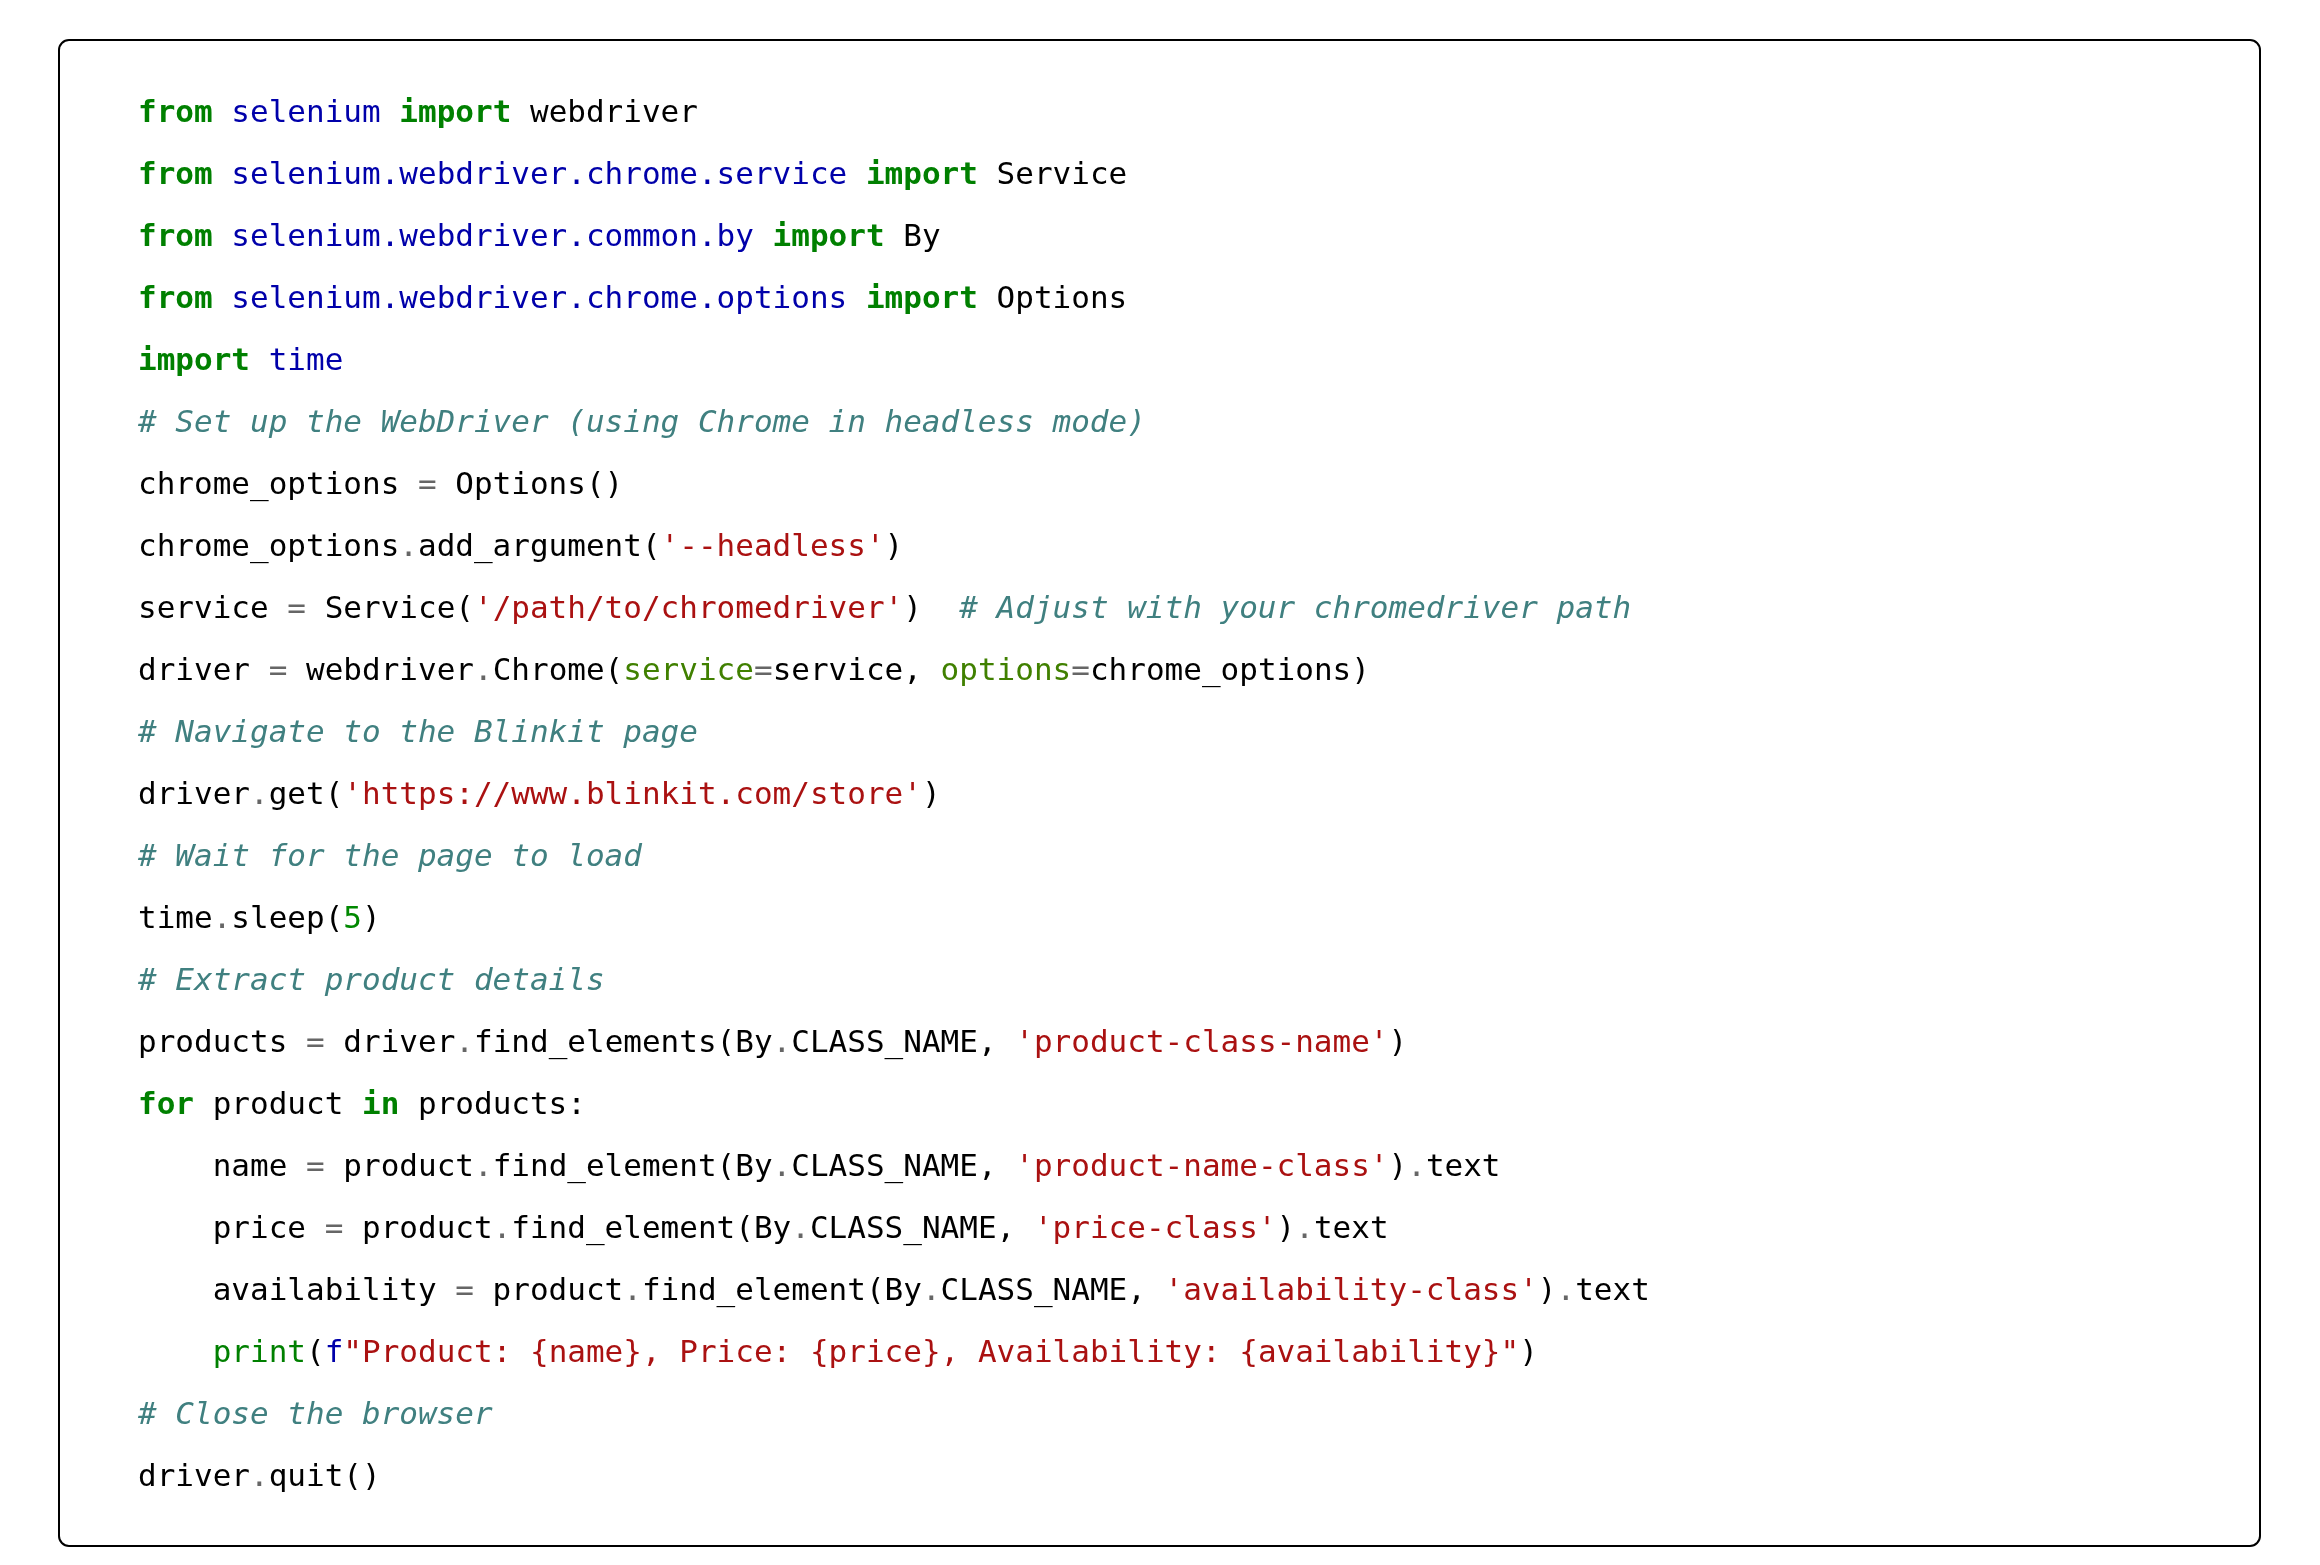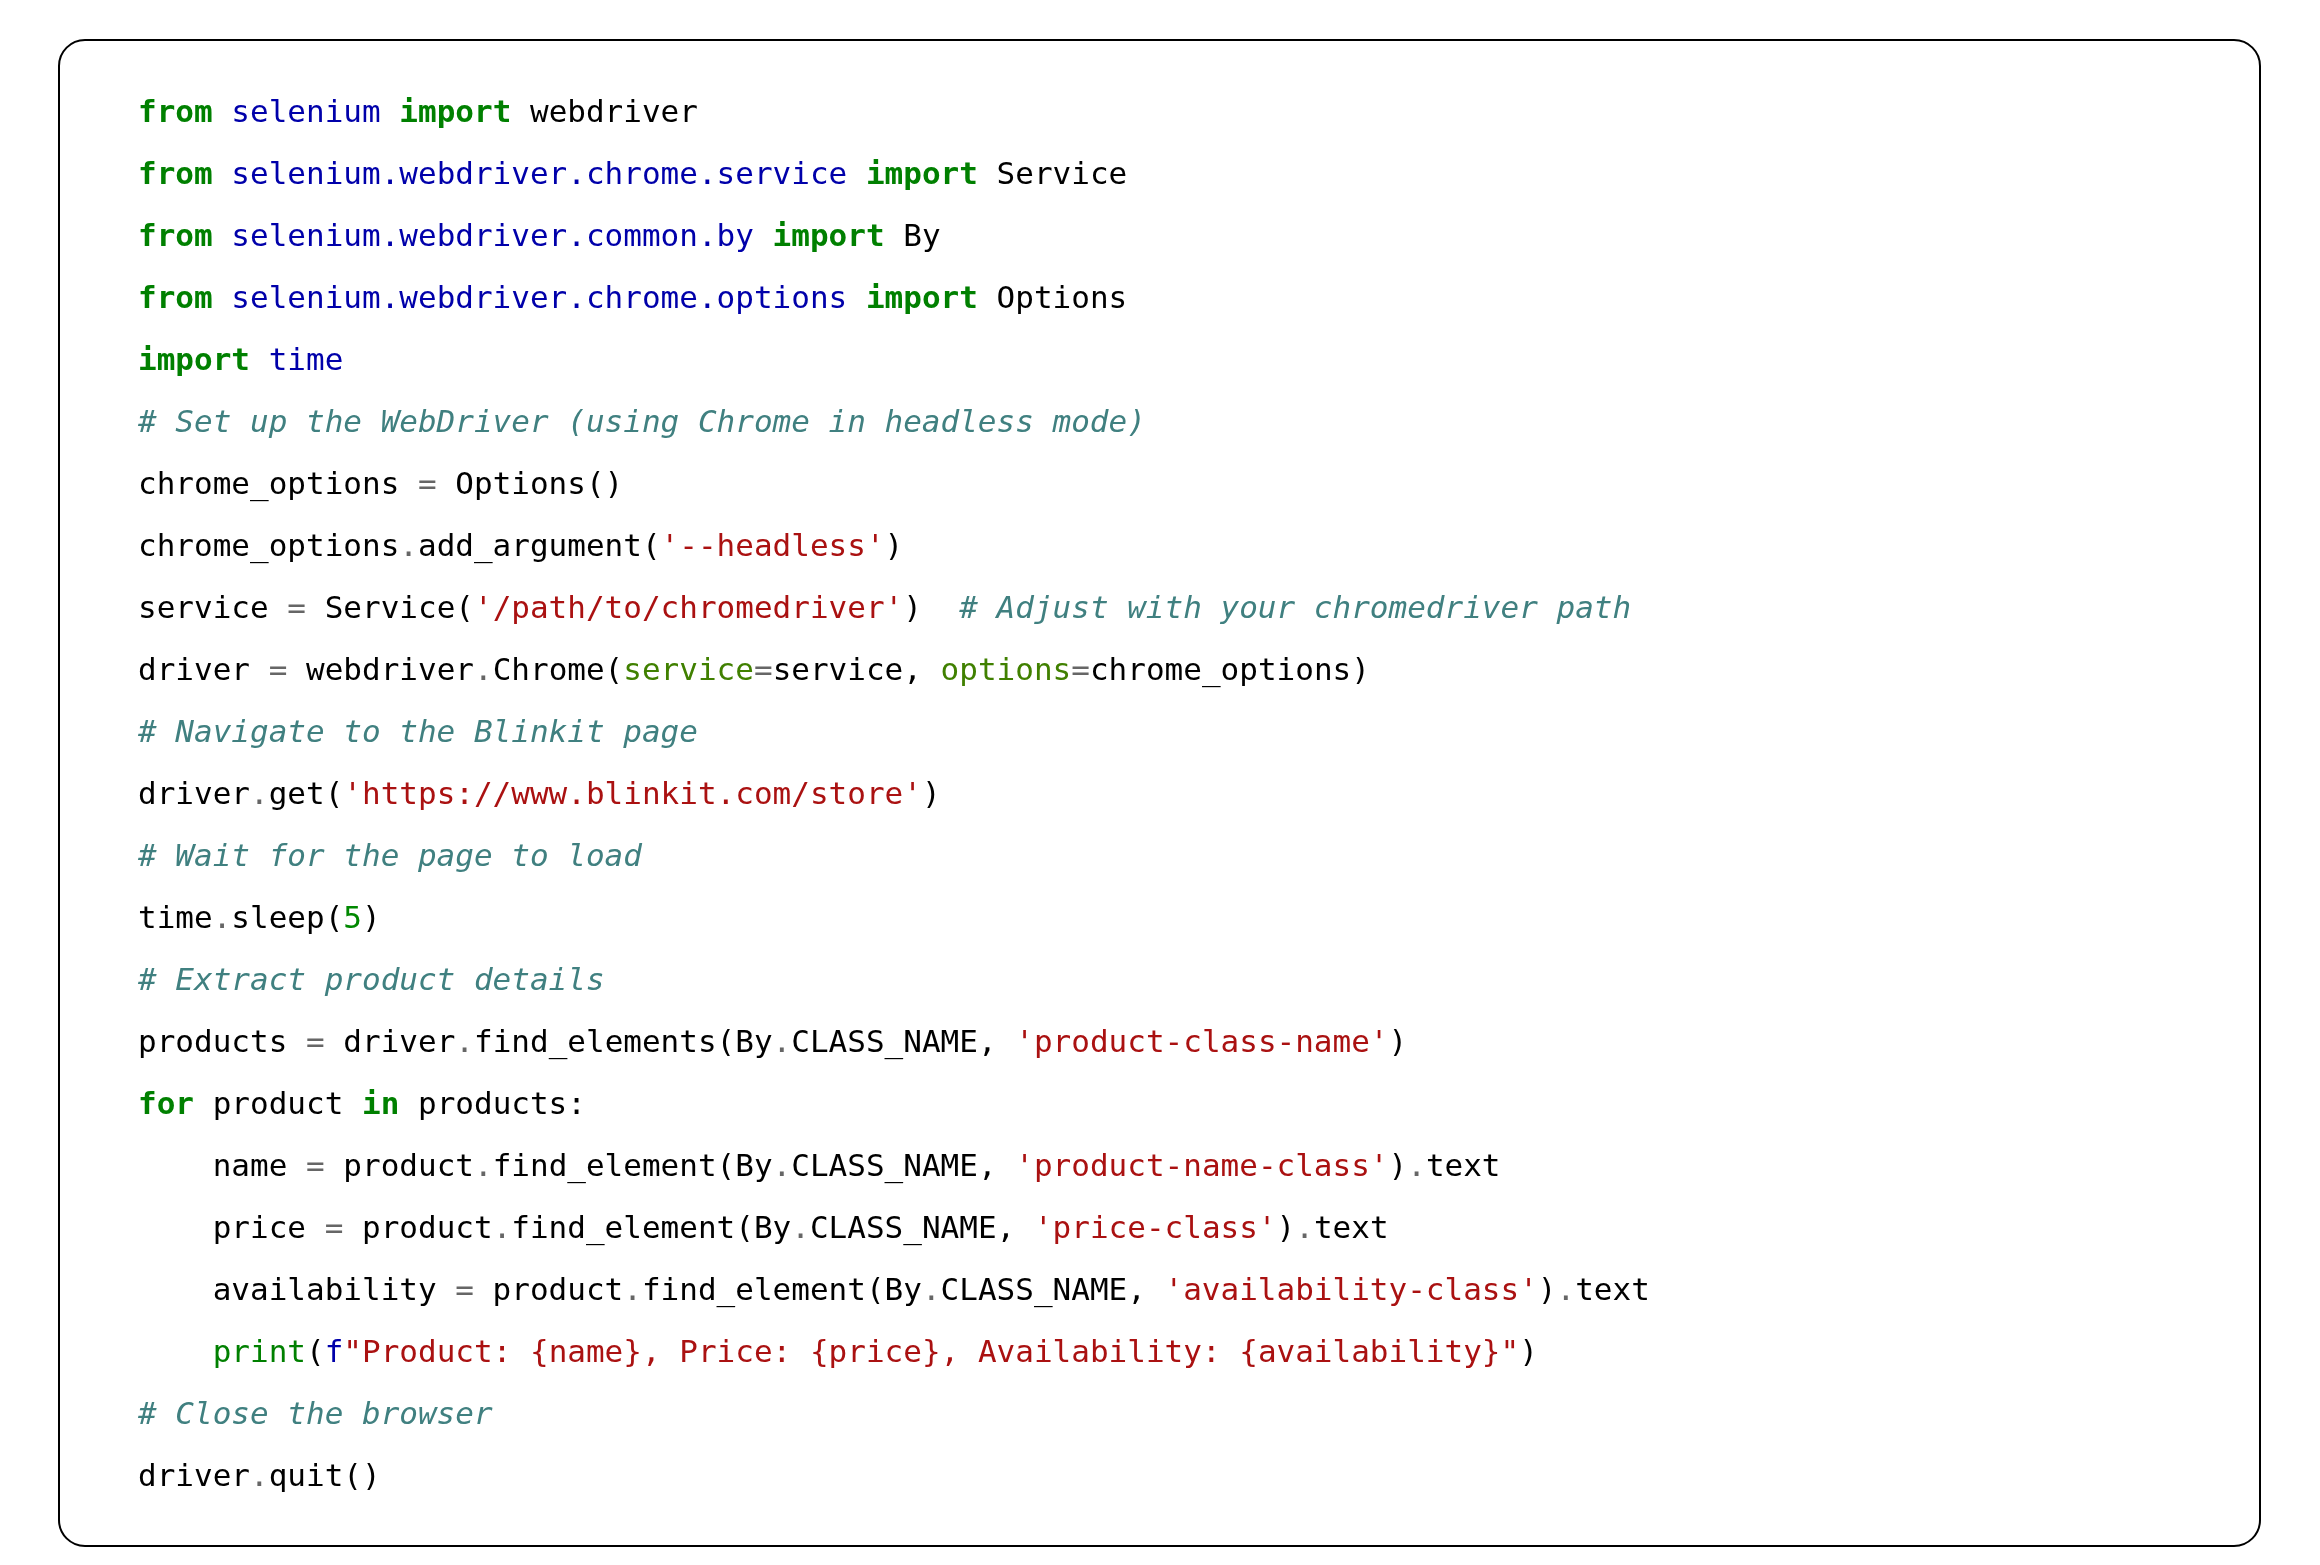"from selenium import webdriver from" .code-container { border-radius: 27px -> 11px }
